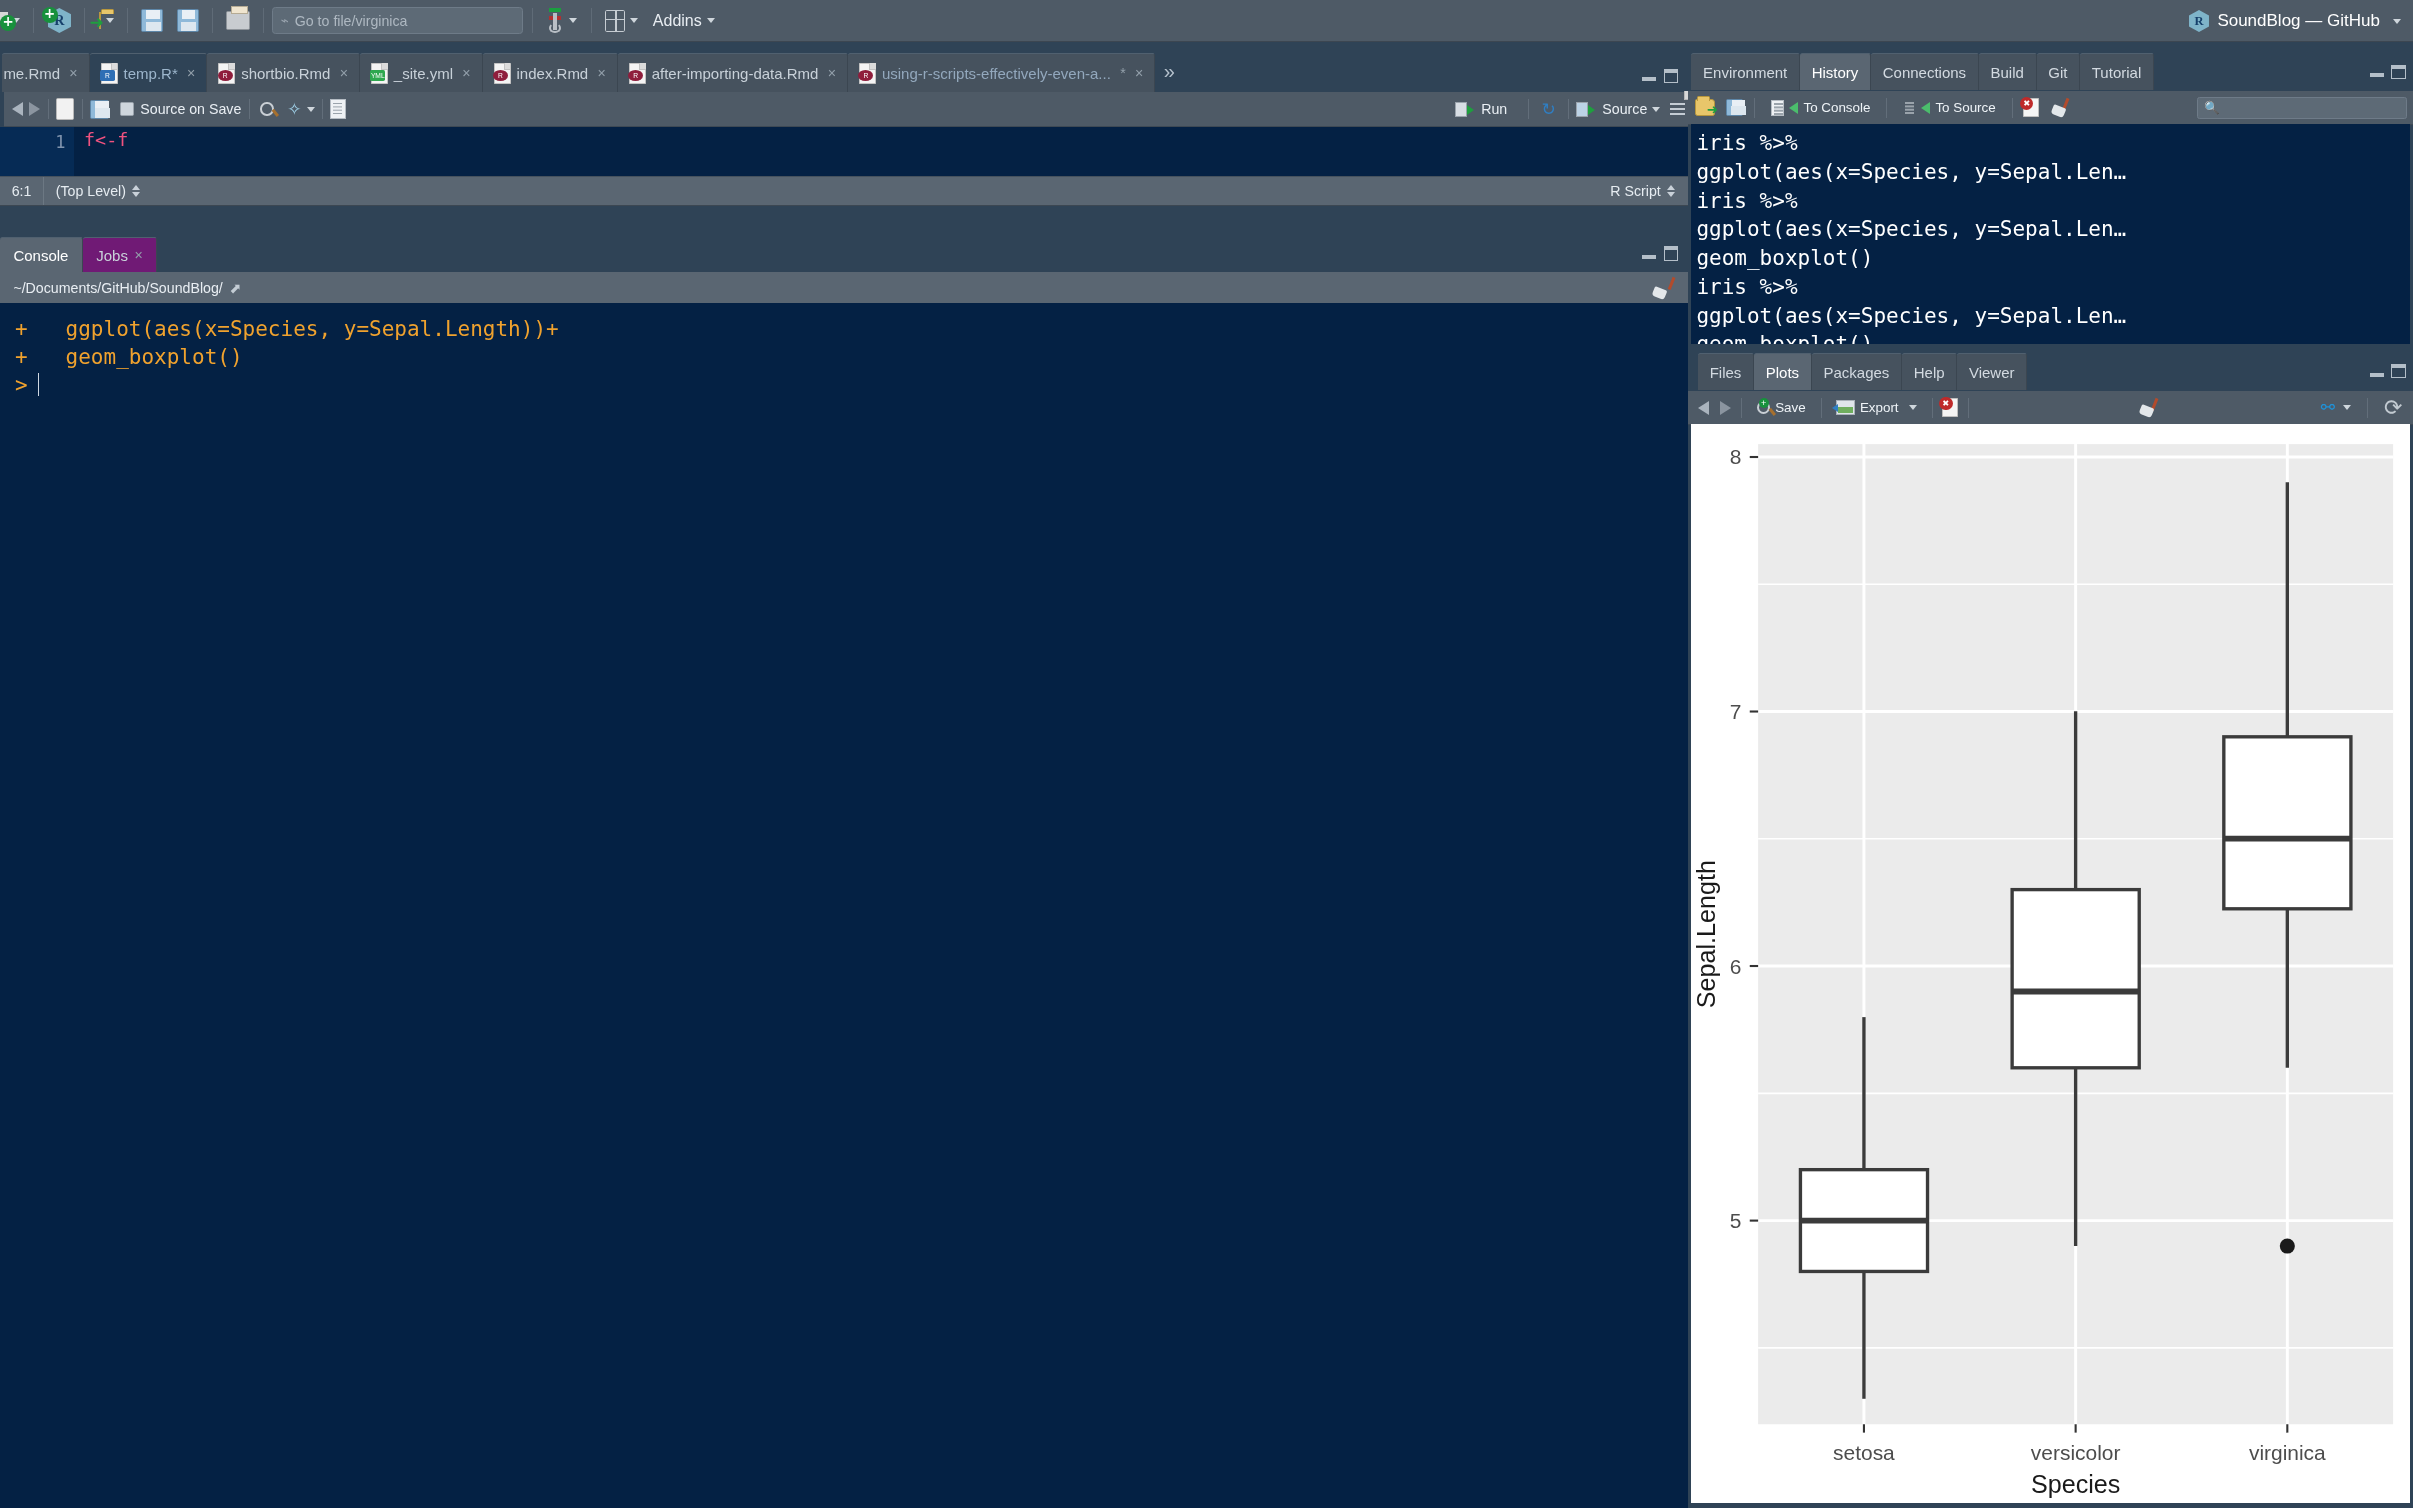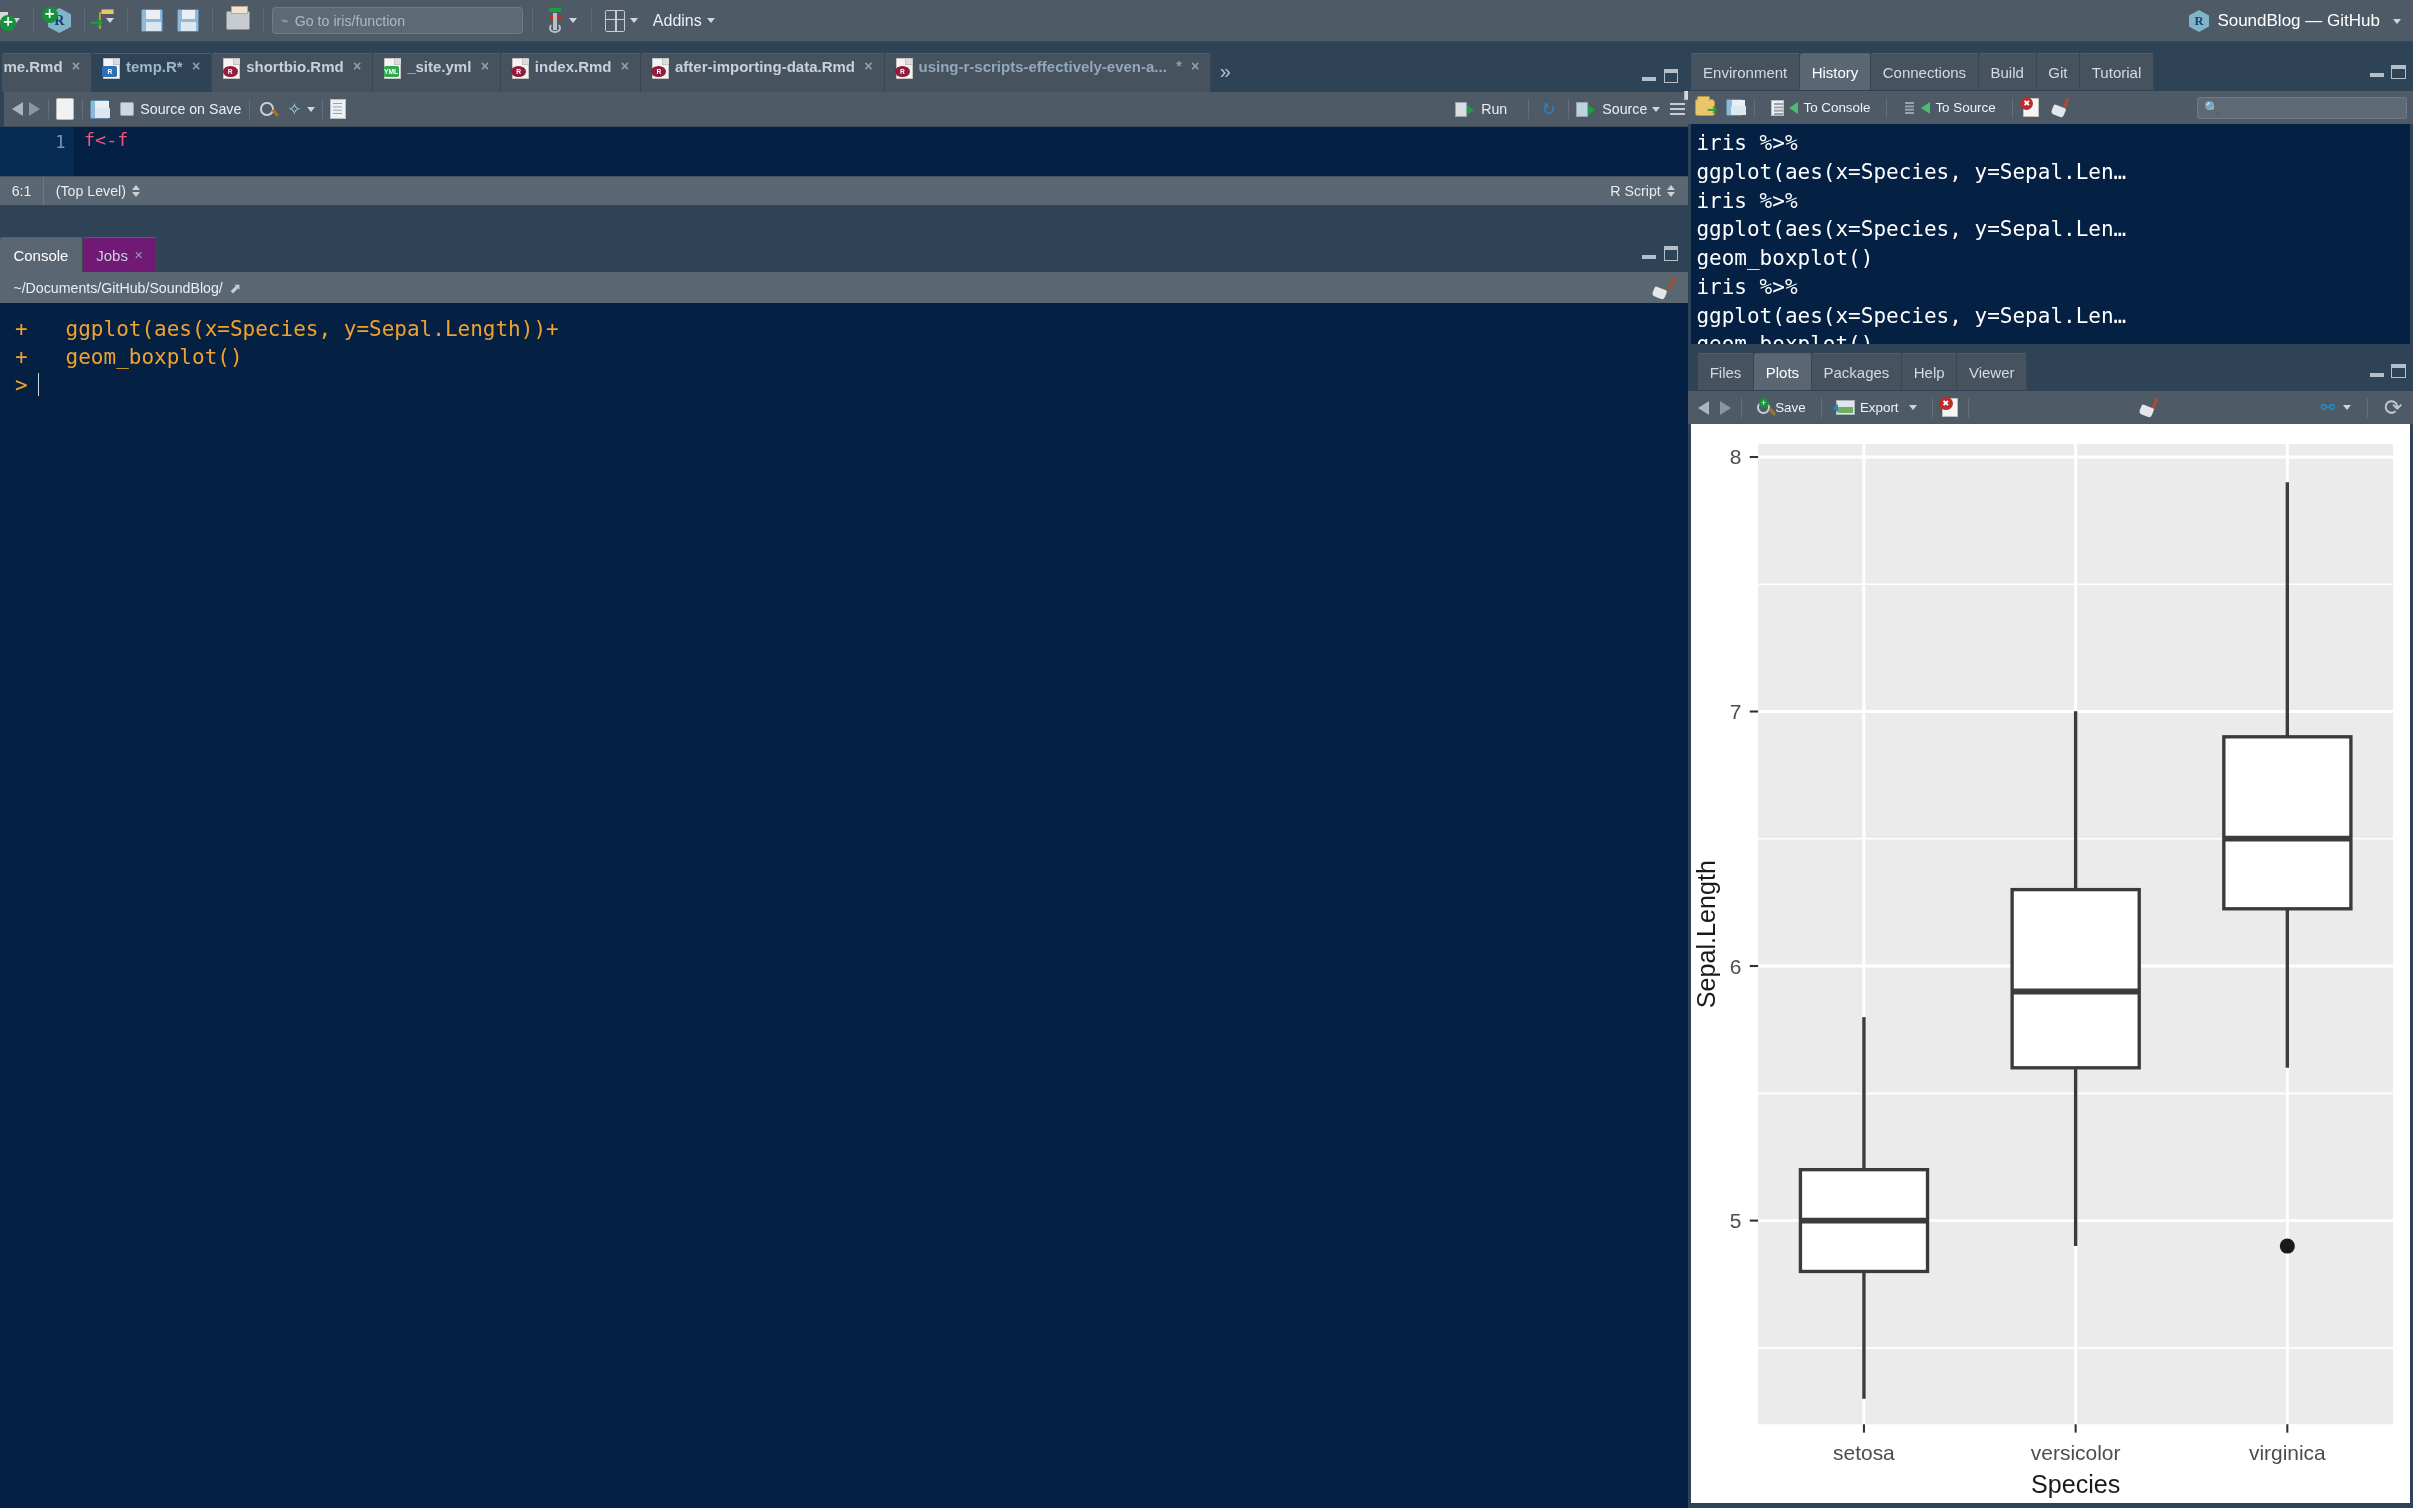"Go to iris/function" span { text: iris/function -> file/virginica }
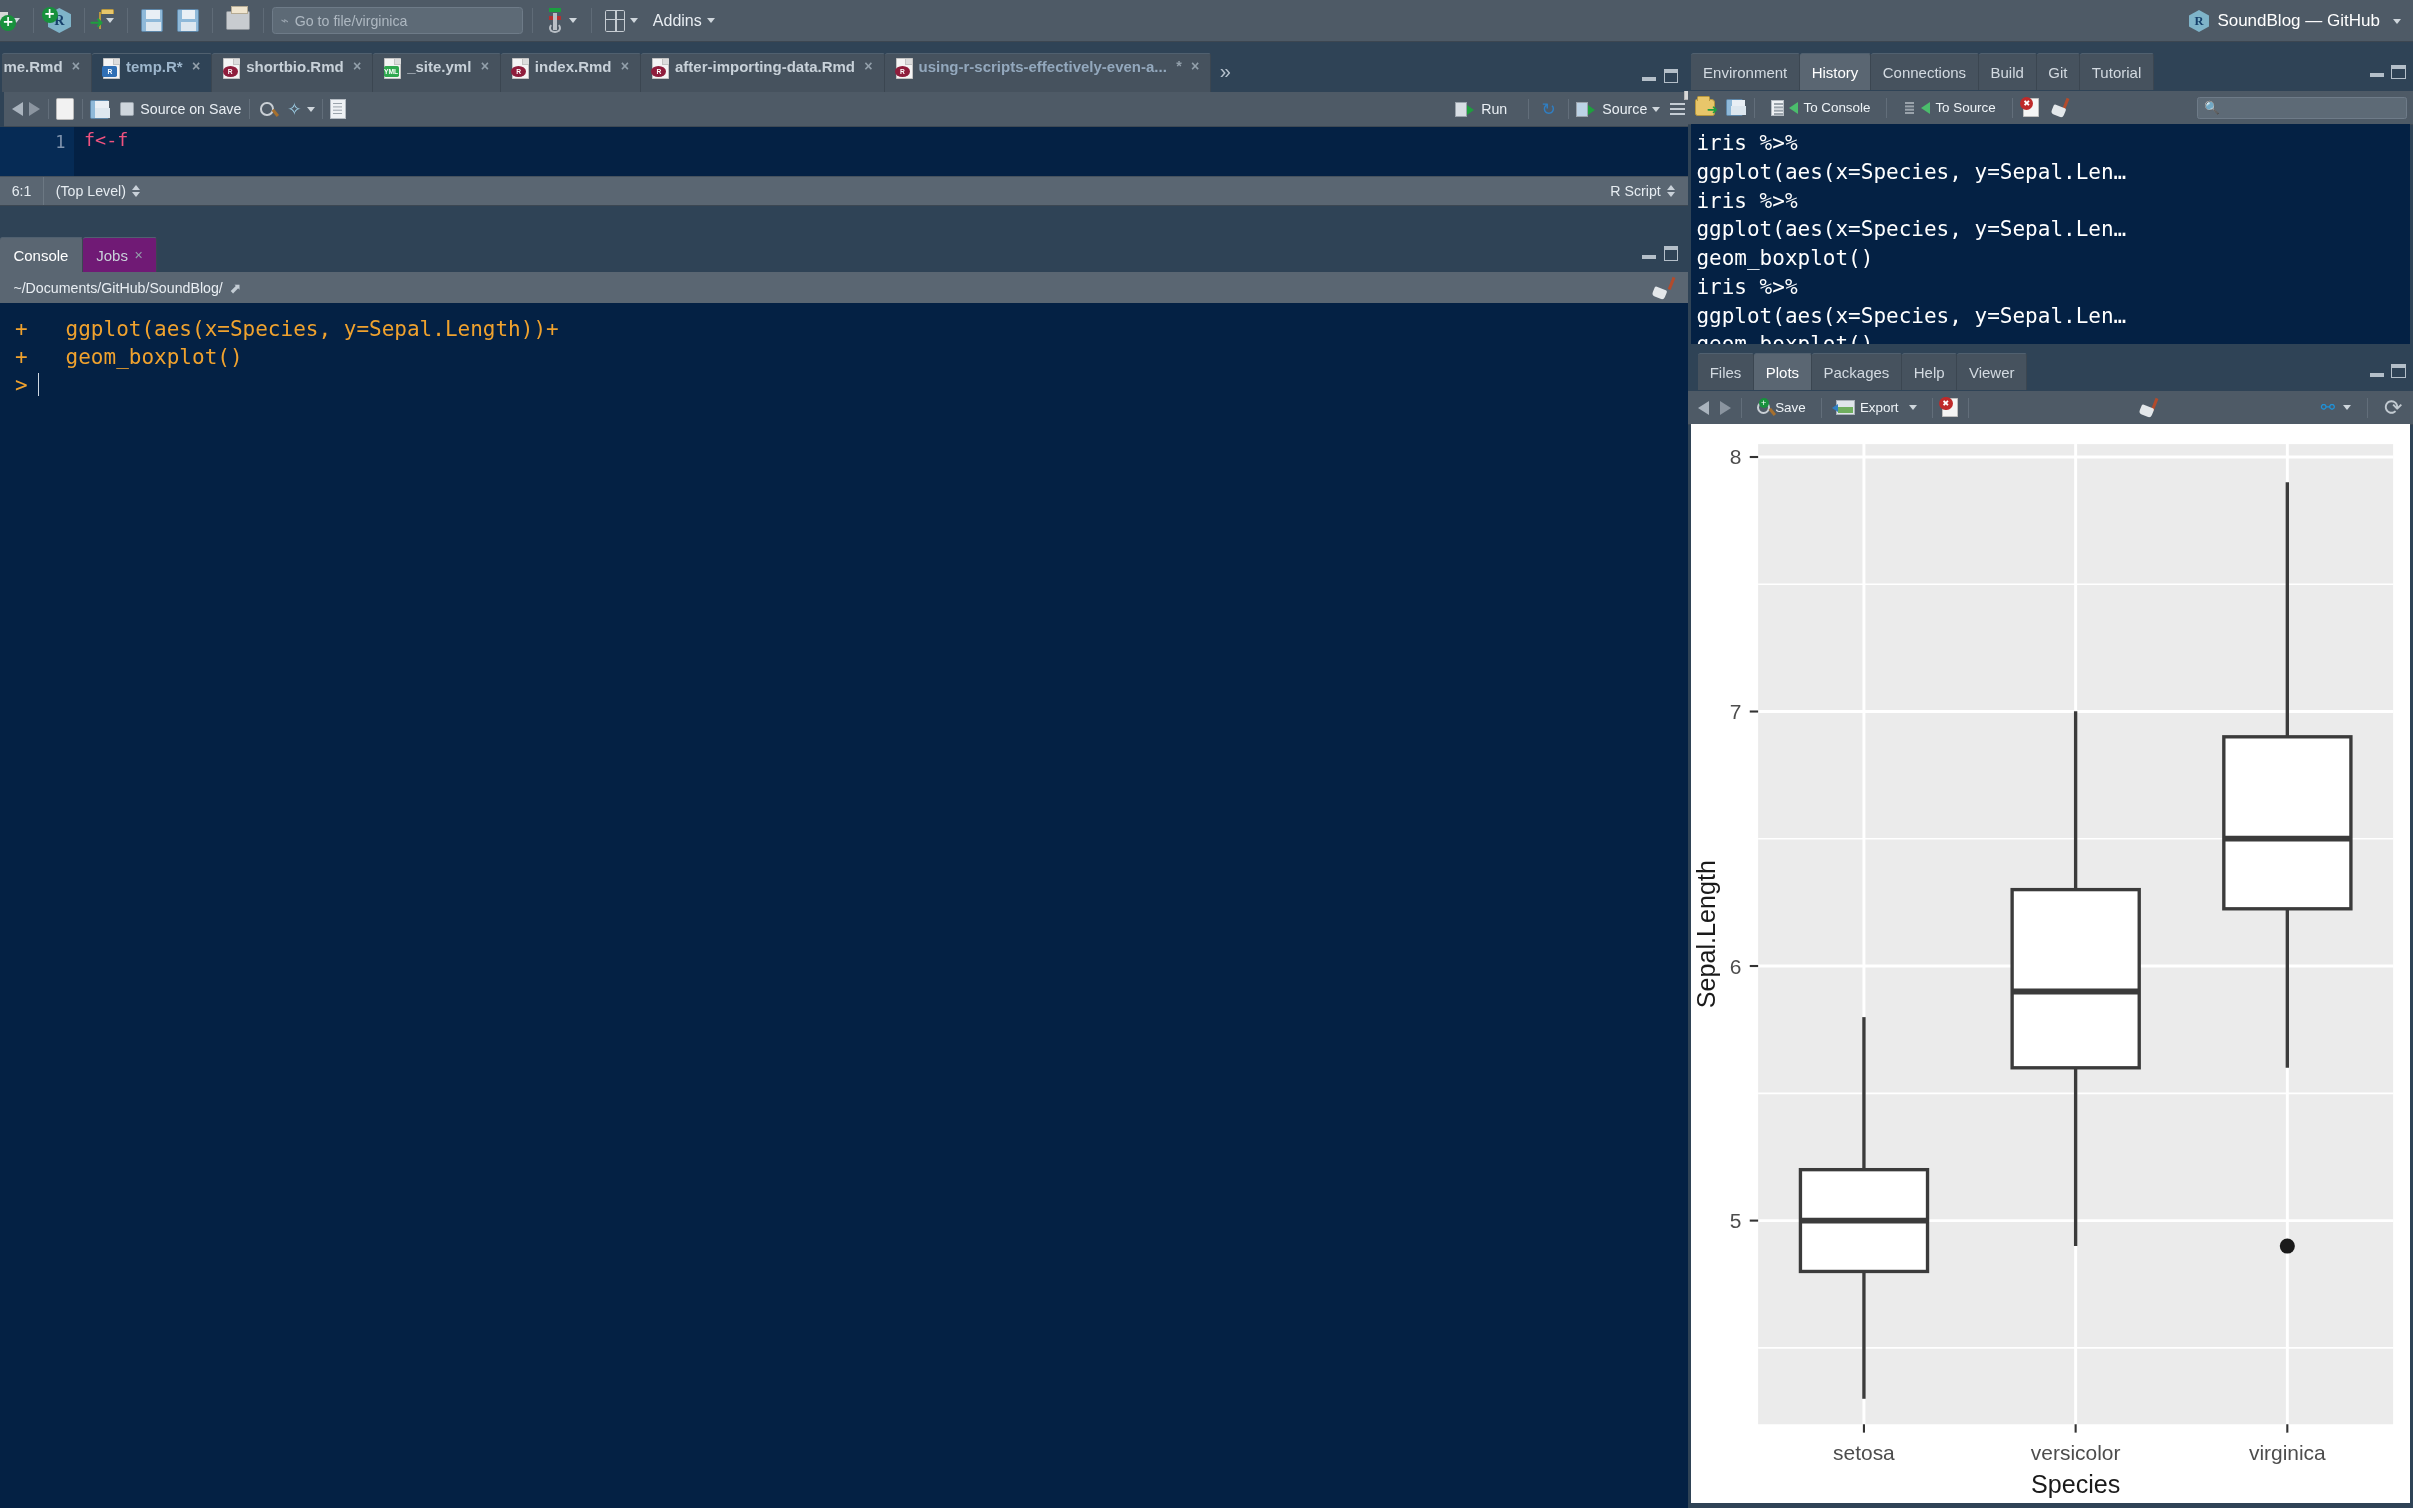"me.Rmd" .stab { align-items: none -> center; font-weight: bold -> none }
